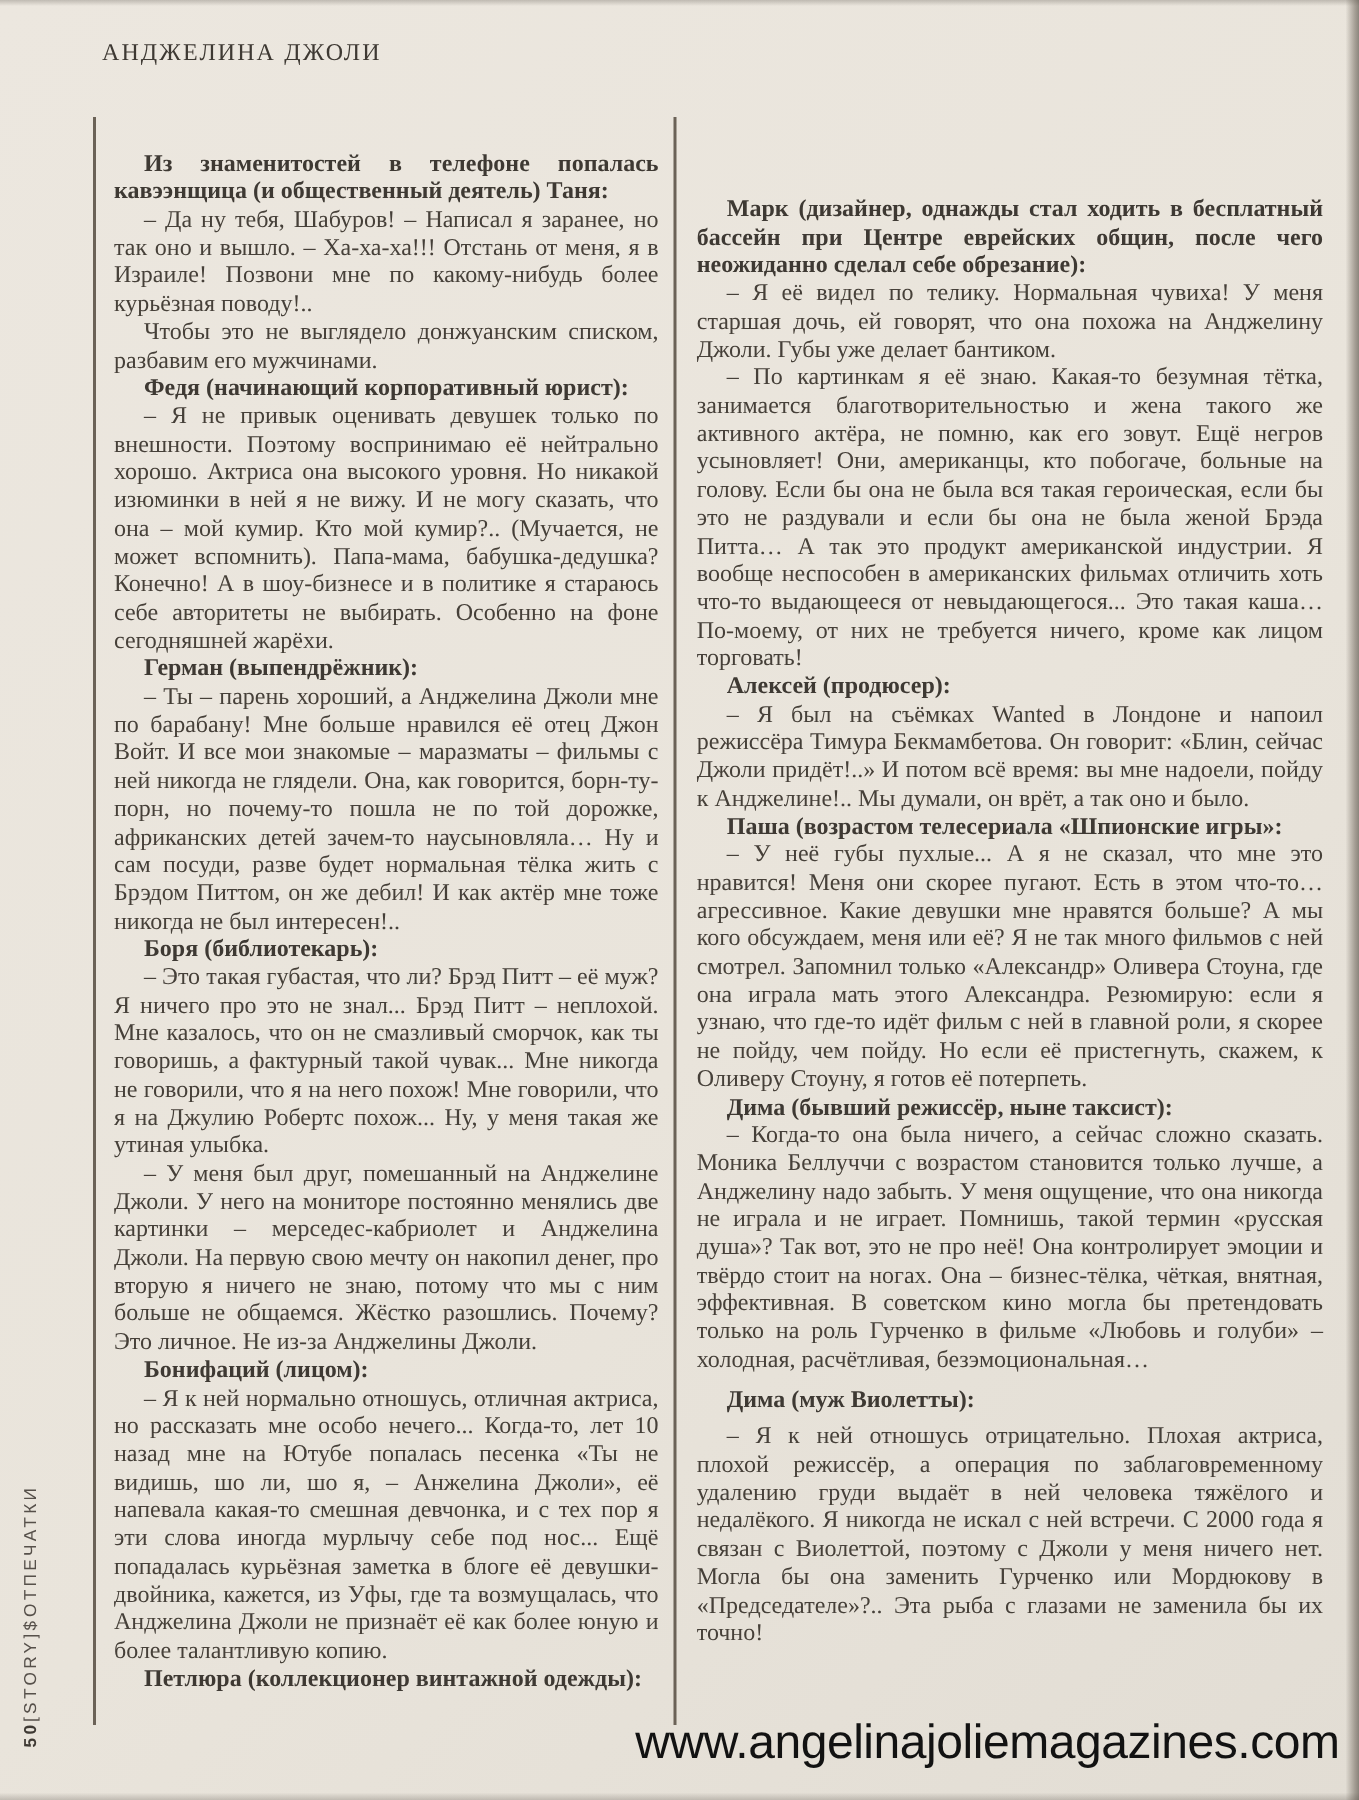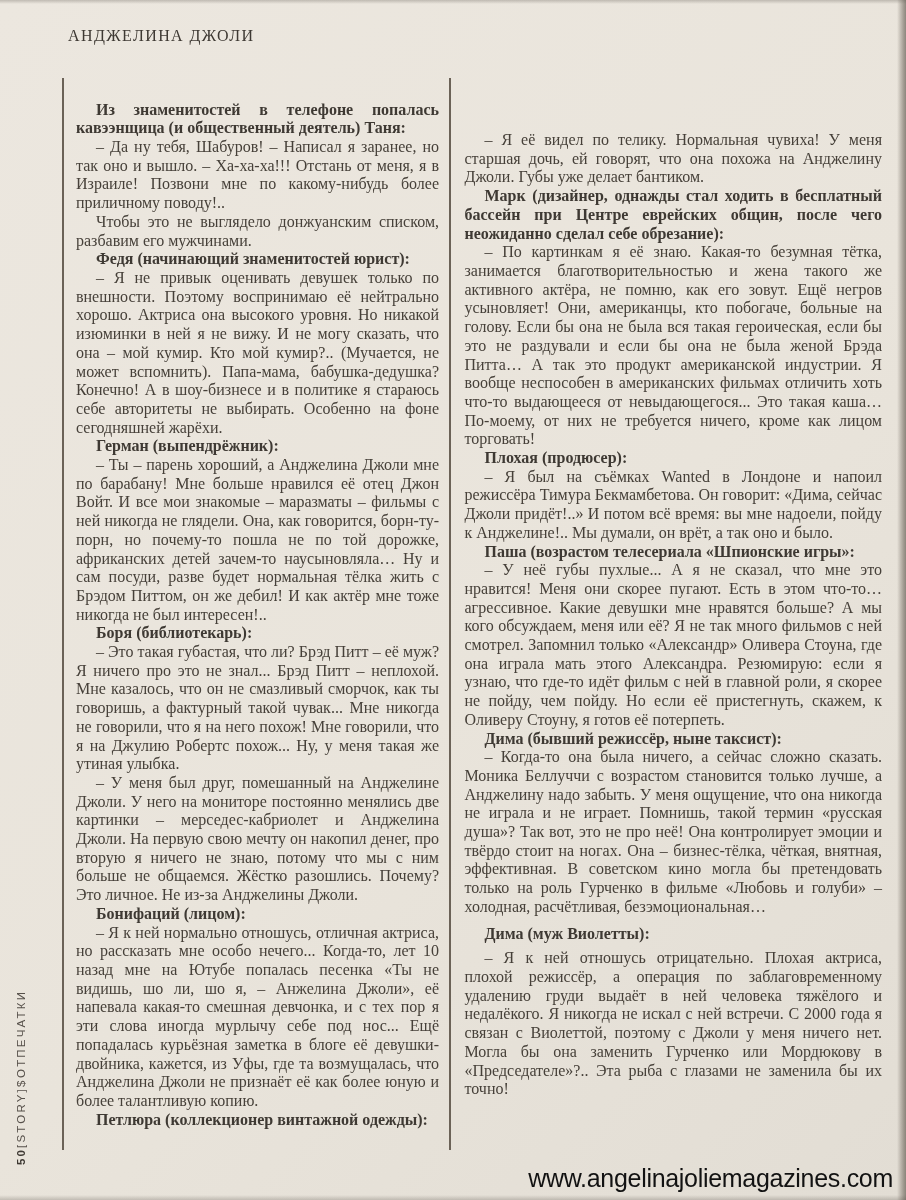"– Да ну тебя, Шабуров!" p.para { text: приличному -> курьёзная }
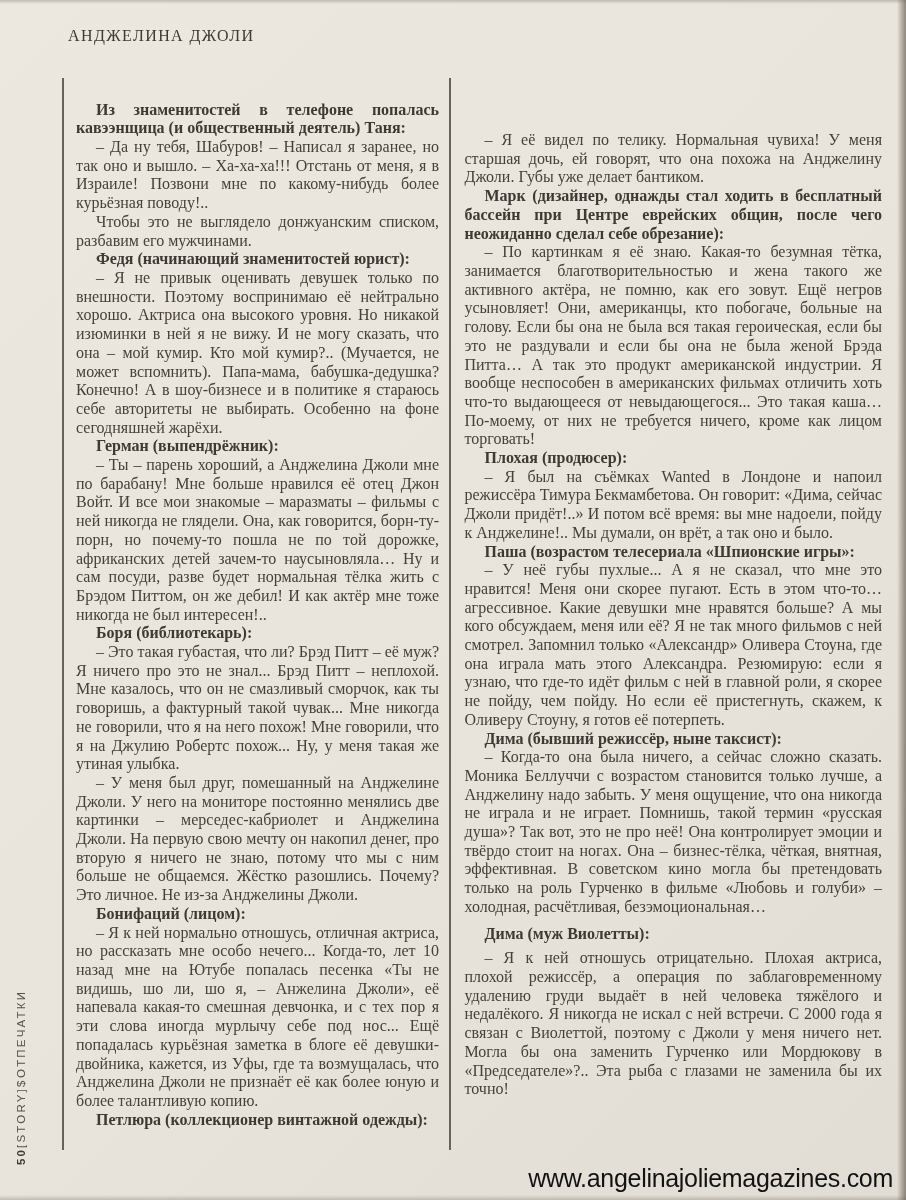"– Я её видел по" p.para { order: before "Марк (дизайнер, однажды стал ходить" -> after "Марк (дизайнер, однажды стал ходить" }
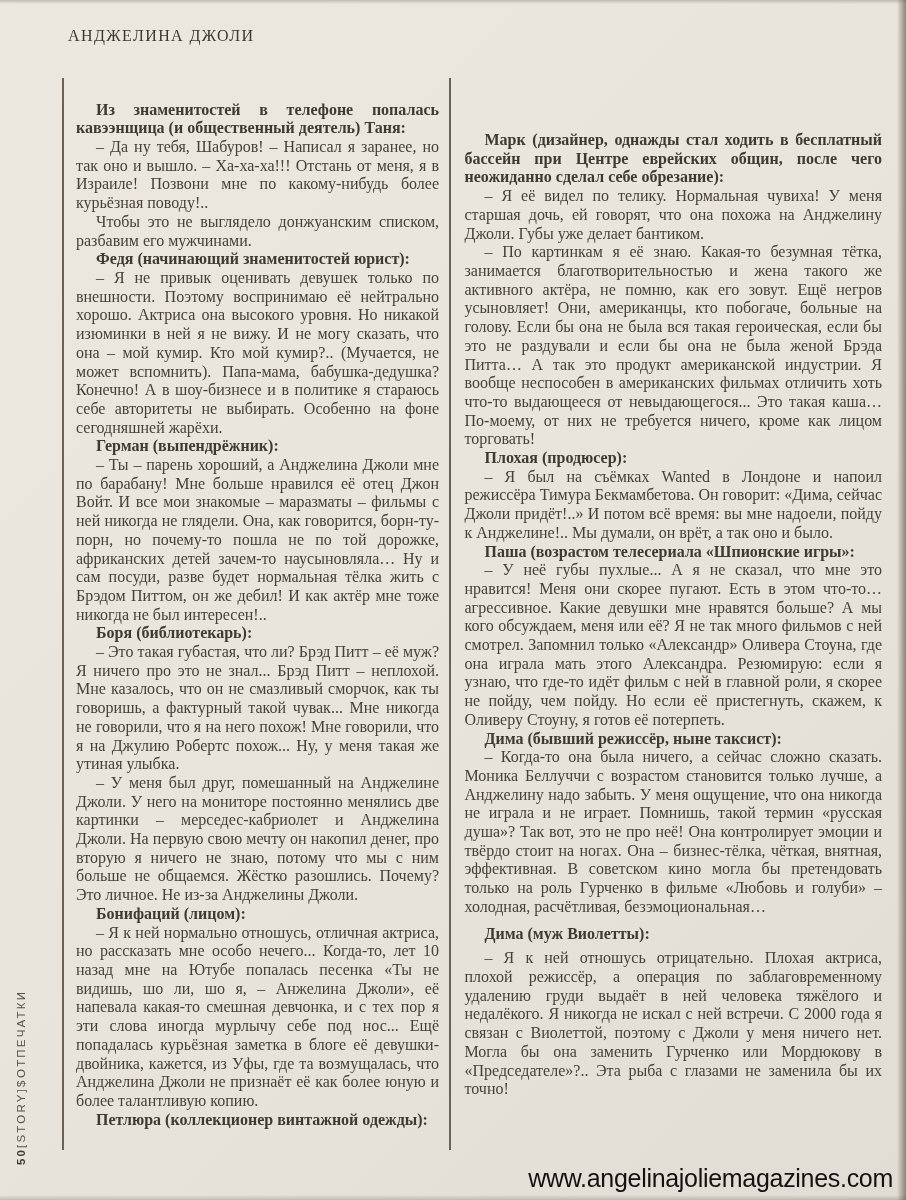"Федя (начинающий знаменитостей юрист):" p.para { text: знаменитостей -> корпоративный }
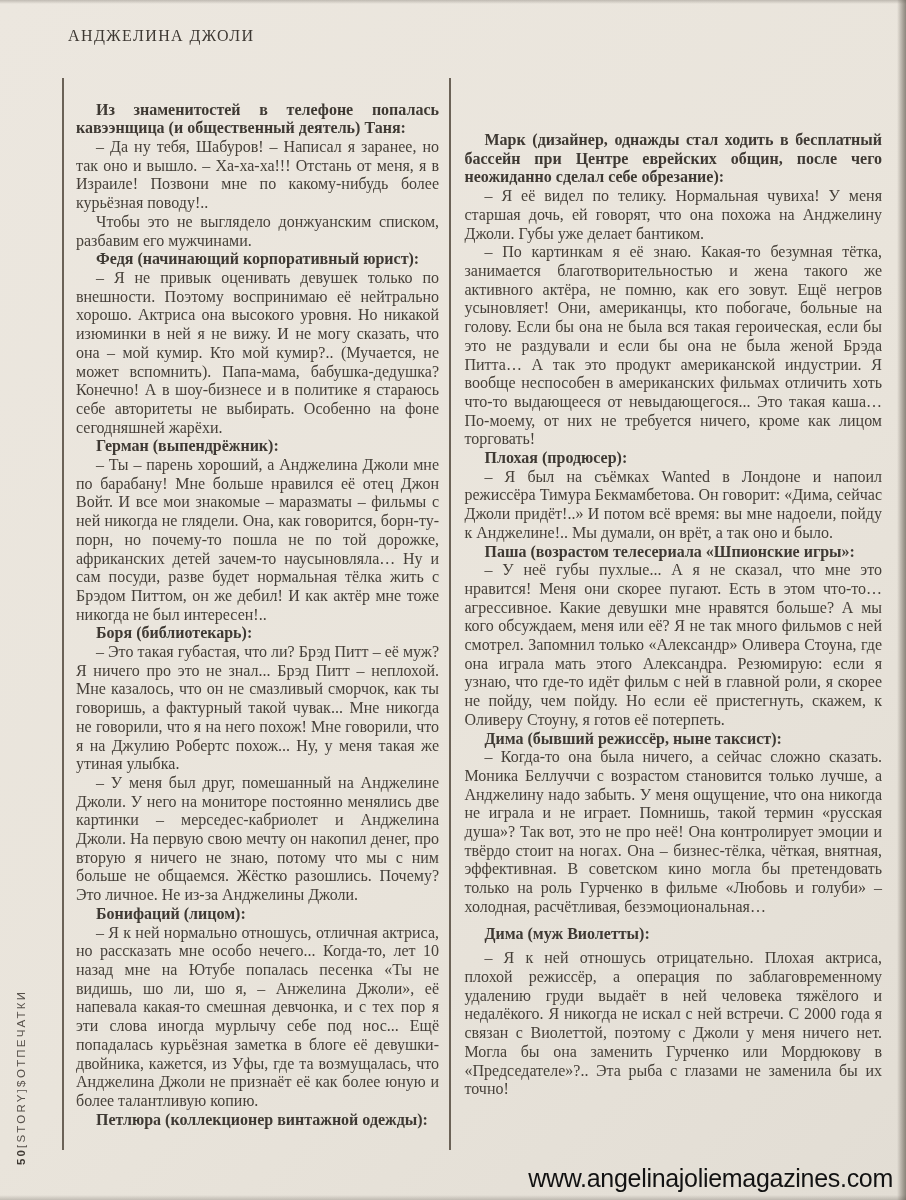"Плохая (продюсер):" p.para { text: Плохая -> Алексей }
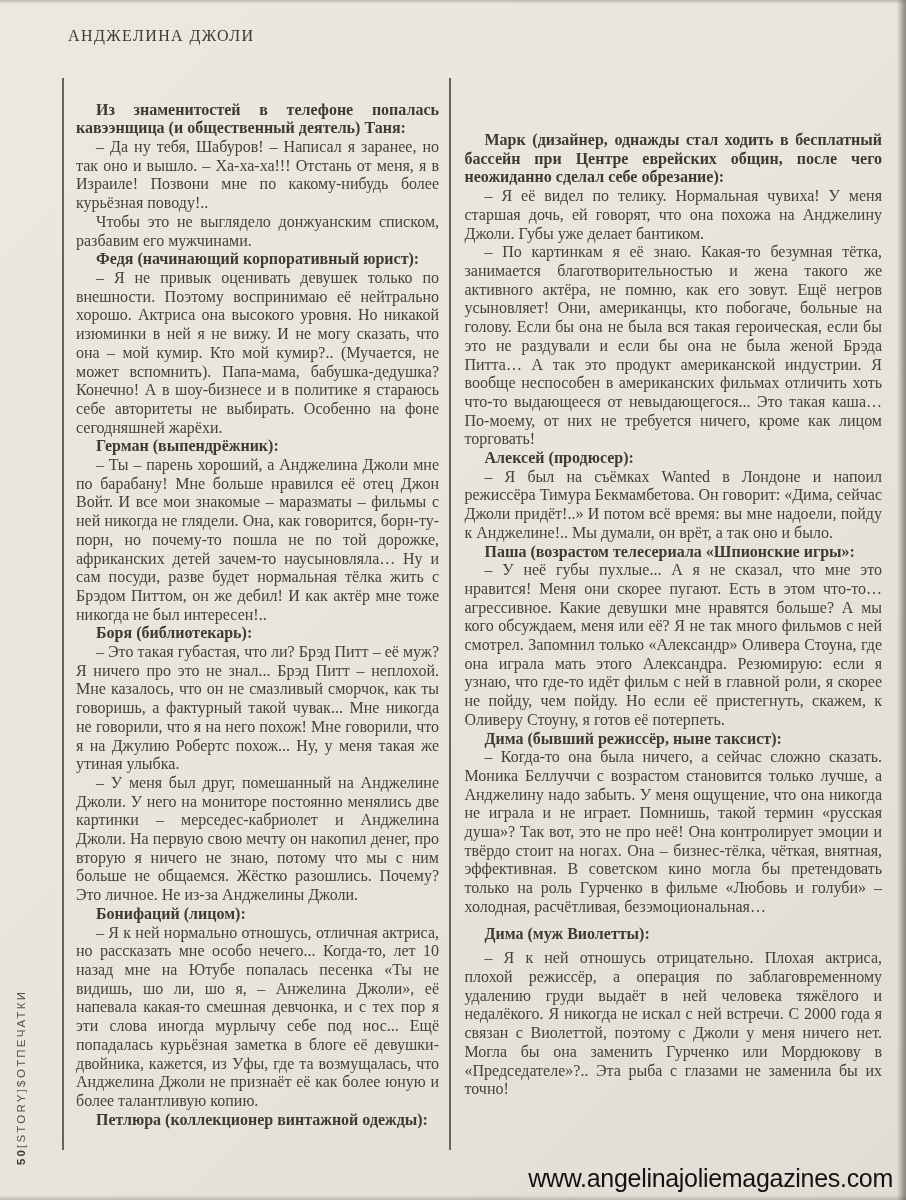"– Я был на съёмках" p.para { text: Дима -> Блин }
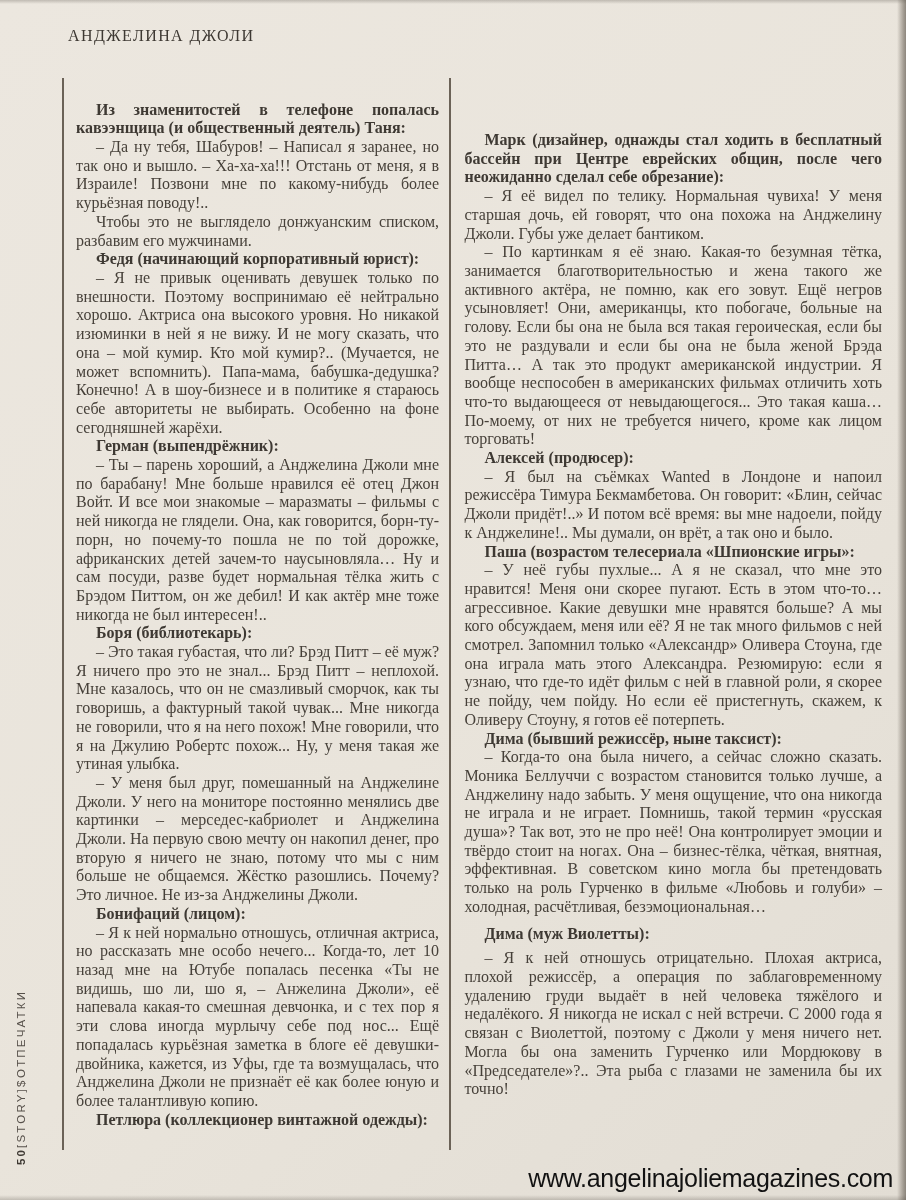"www.angelinajoliemagazines.com" .watermark { bottom: 7px -> 20px; font-size: 25px -> 32px }
